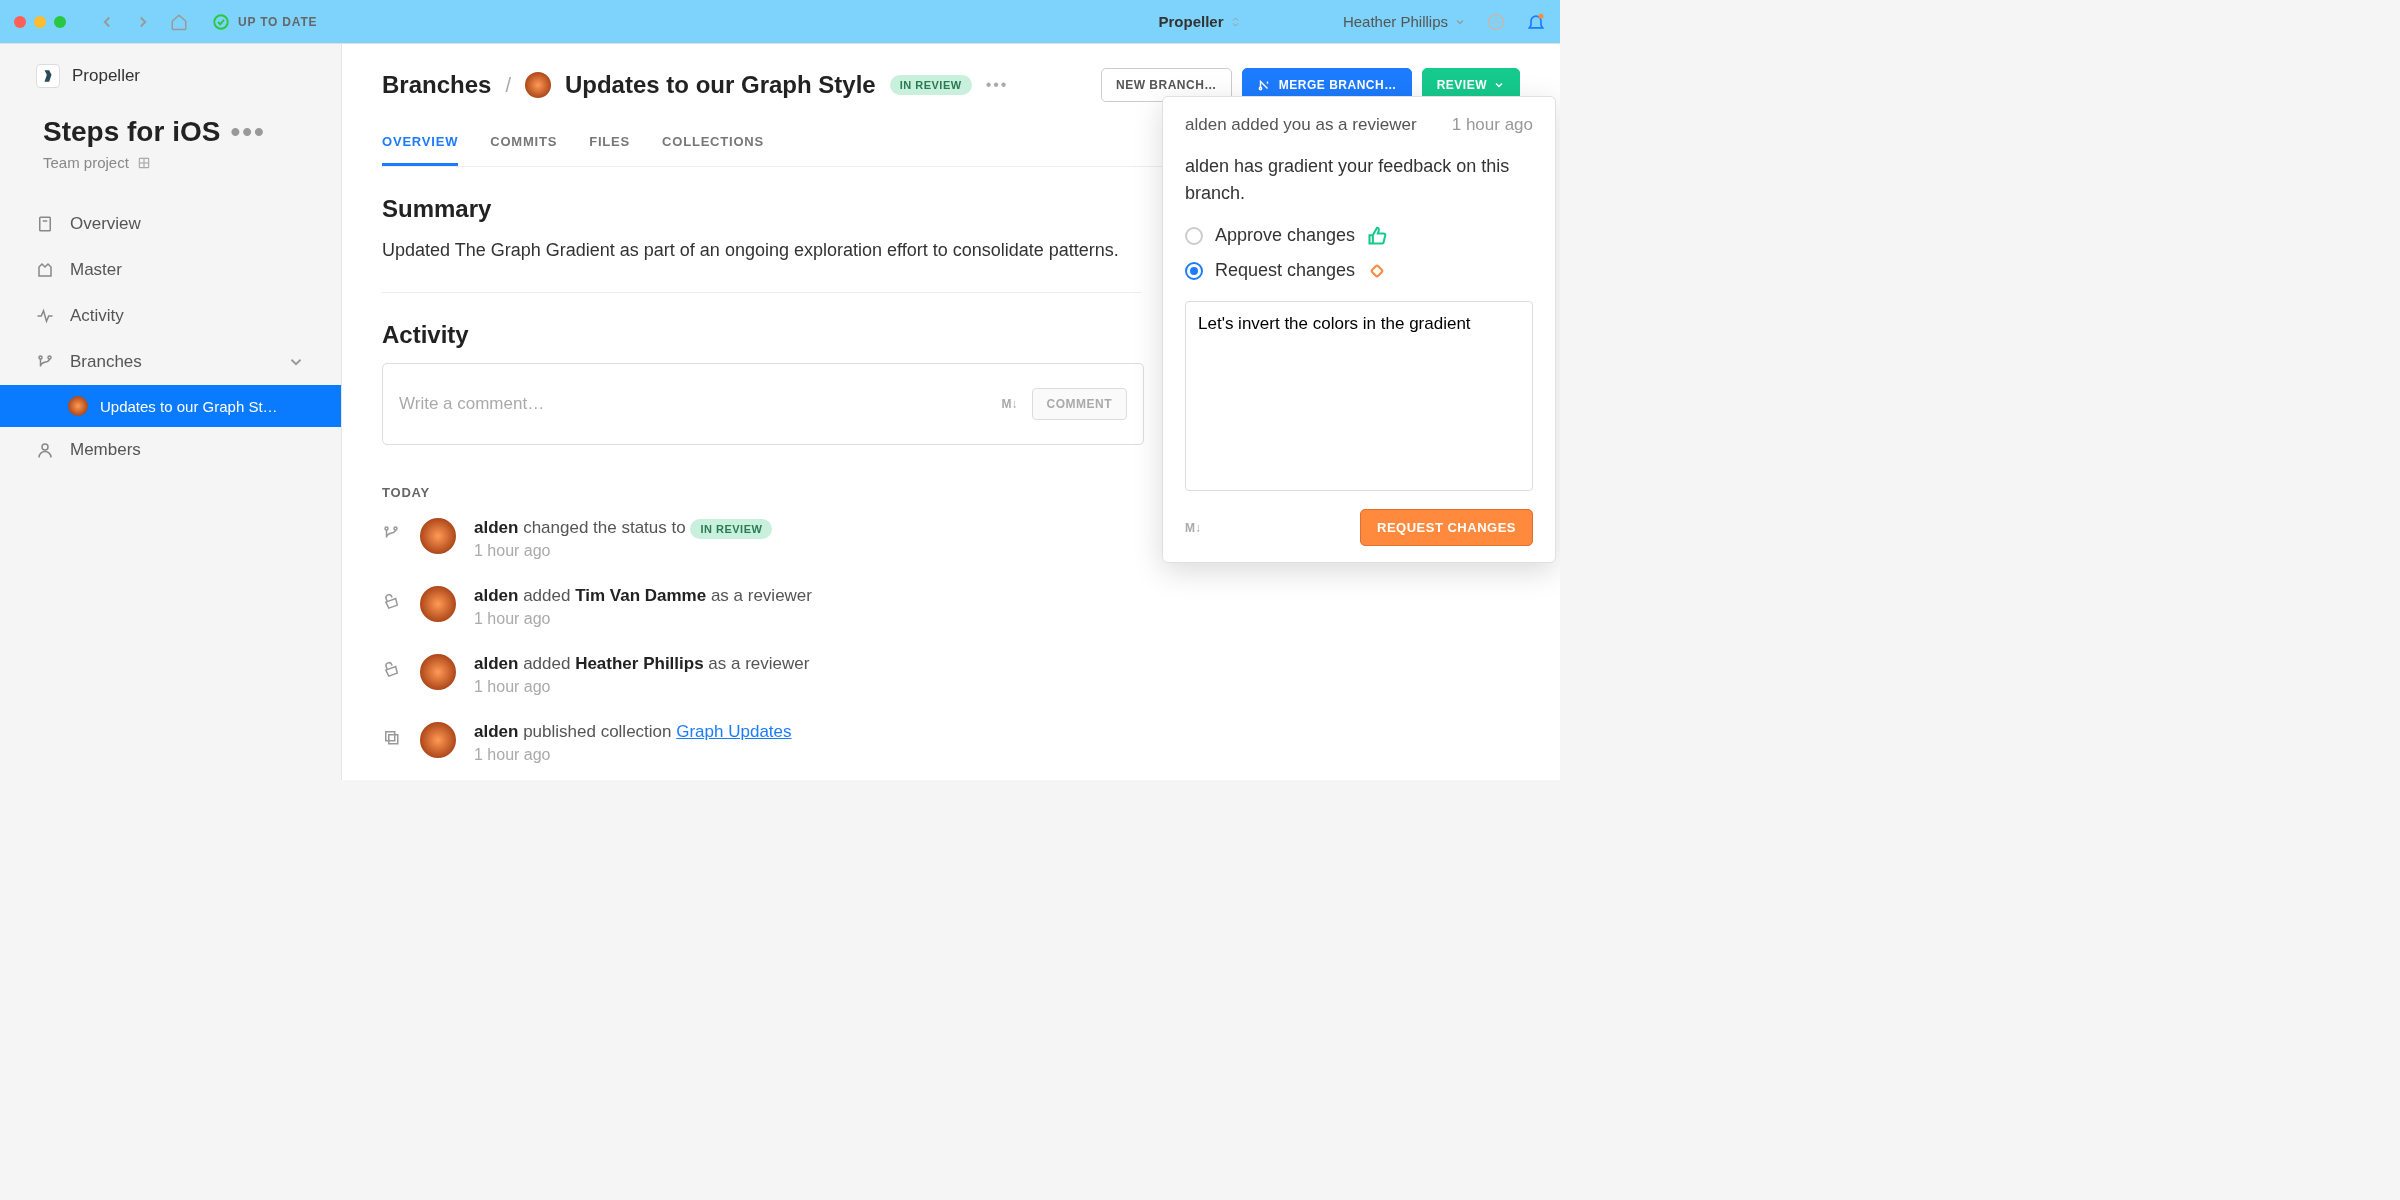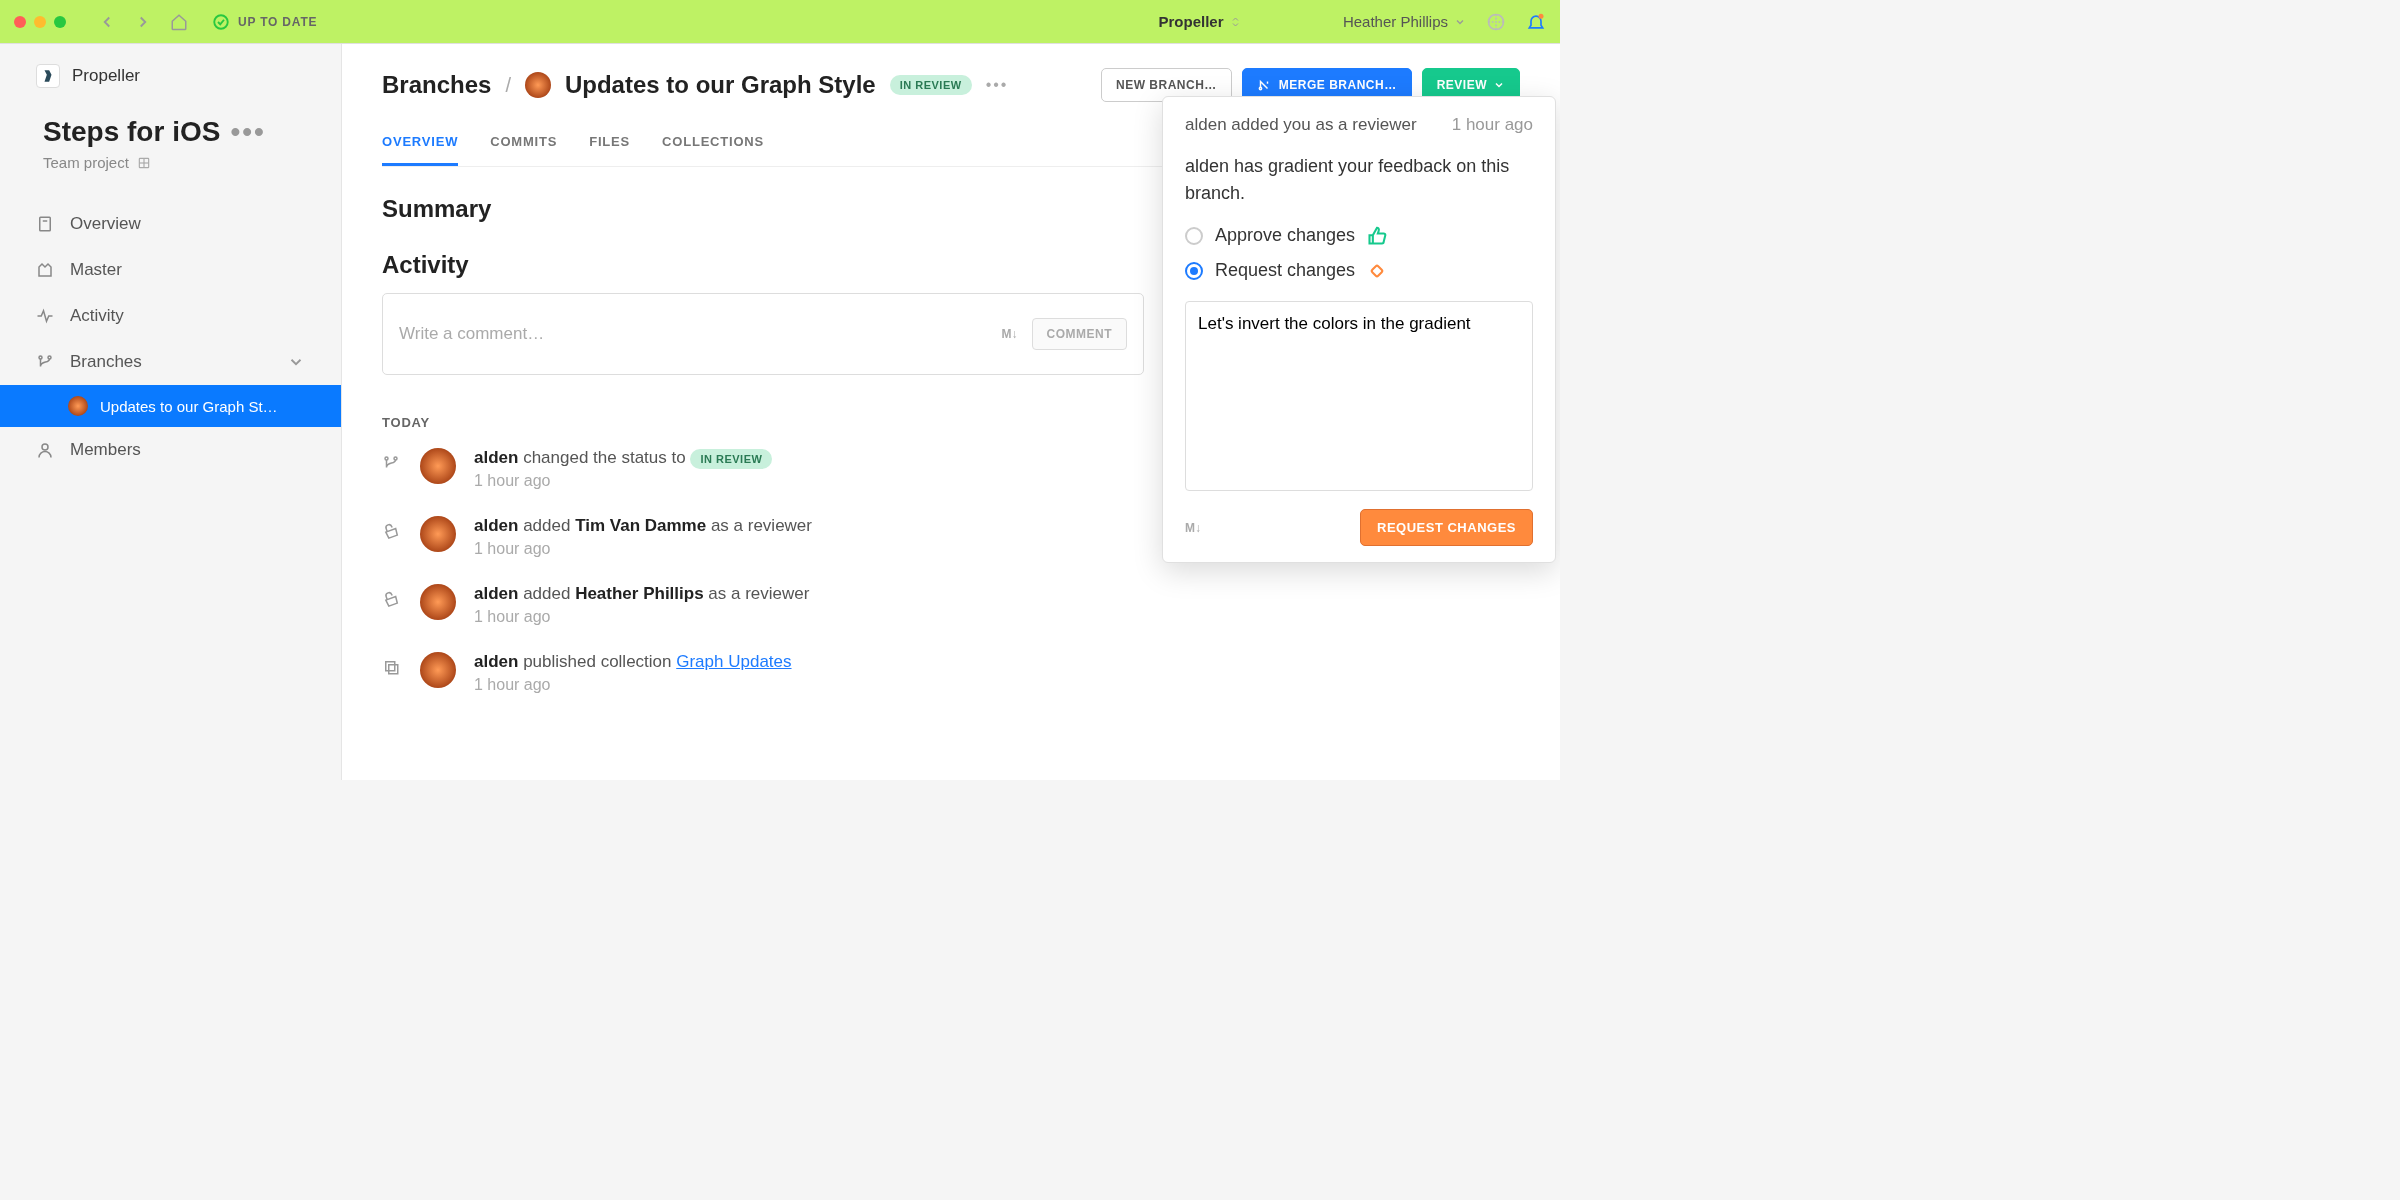"UP TO DATE" .titlebar { background: #bef264 -> #7dd3fc }
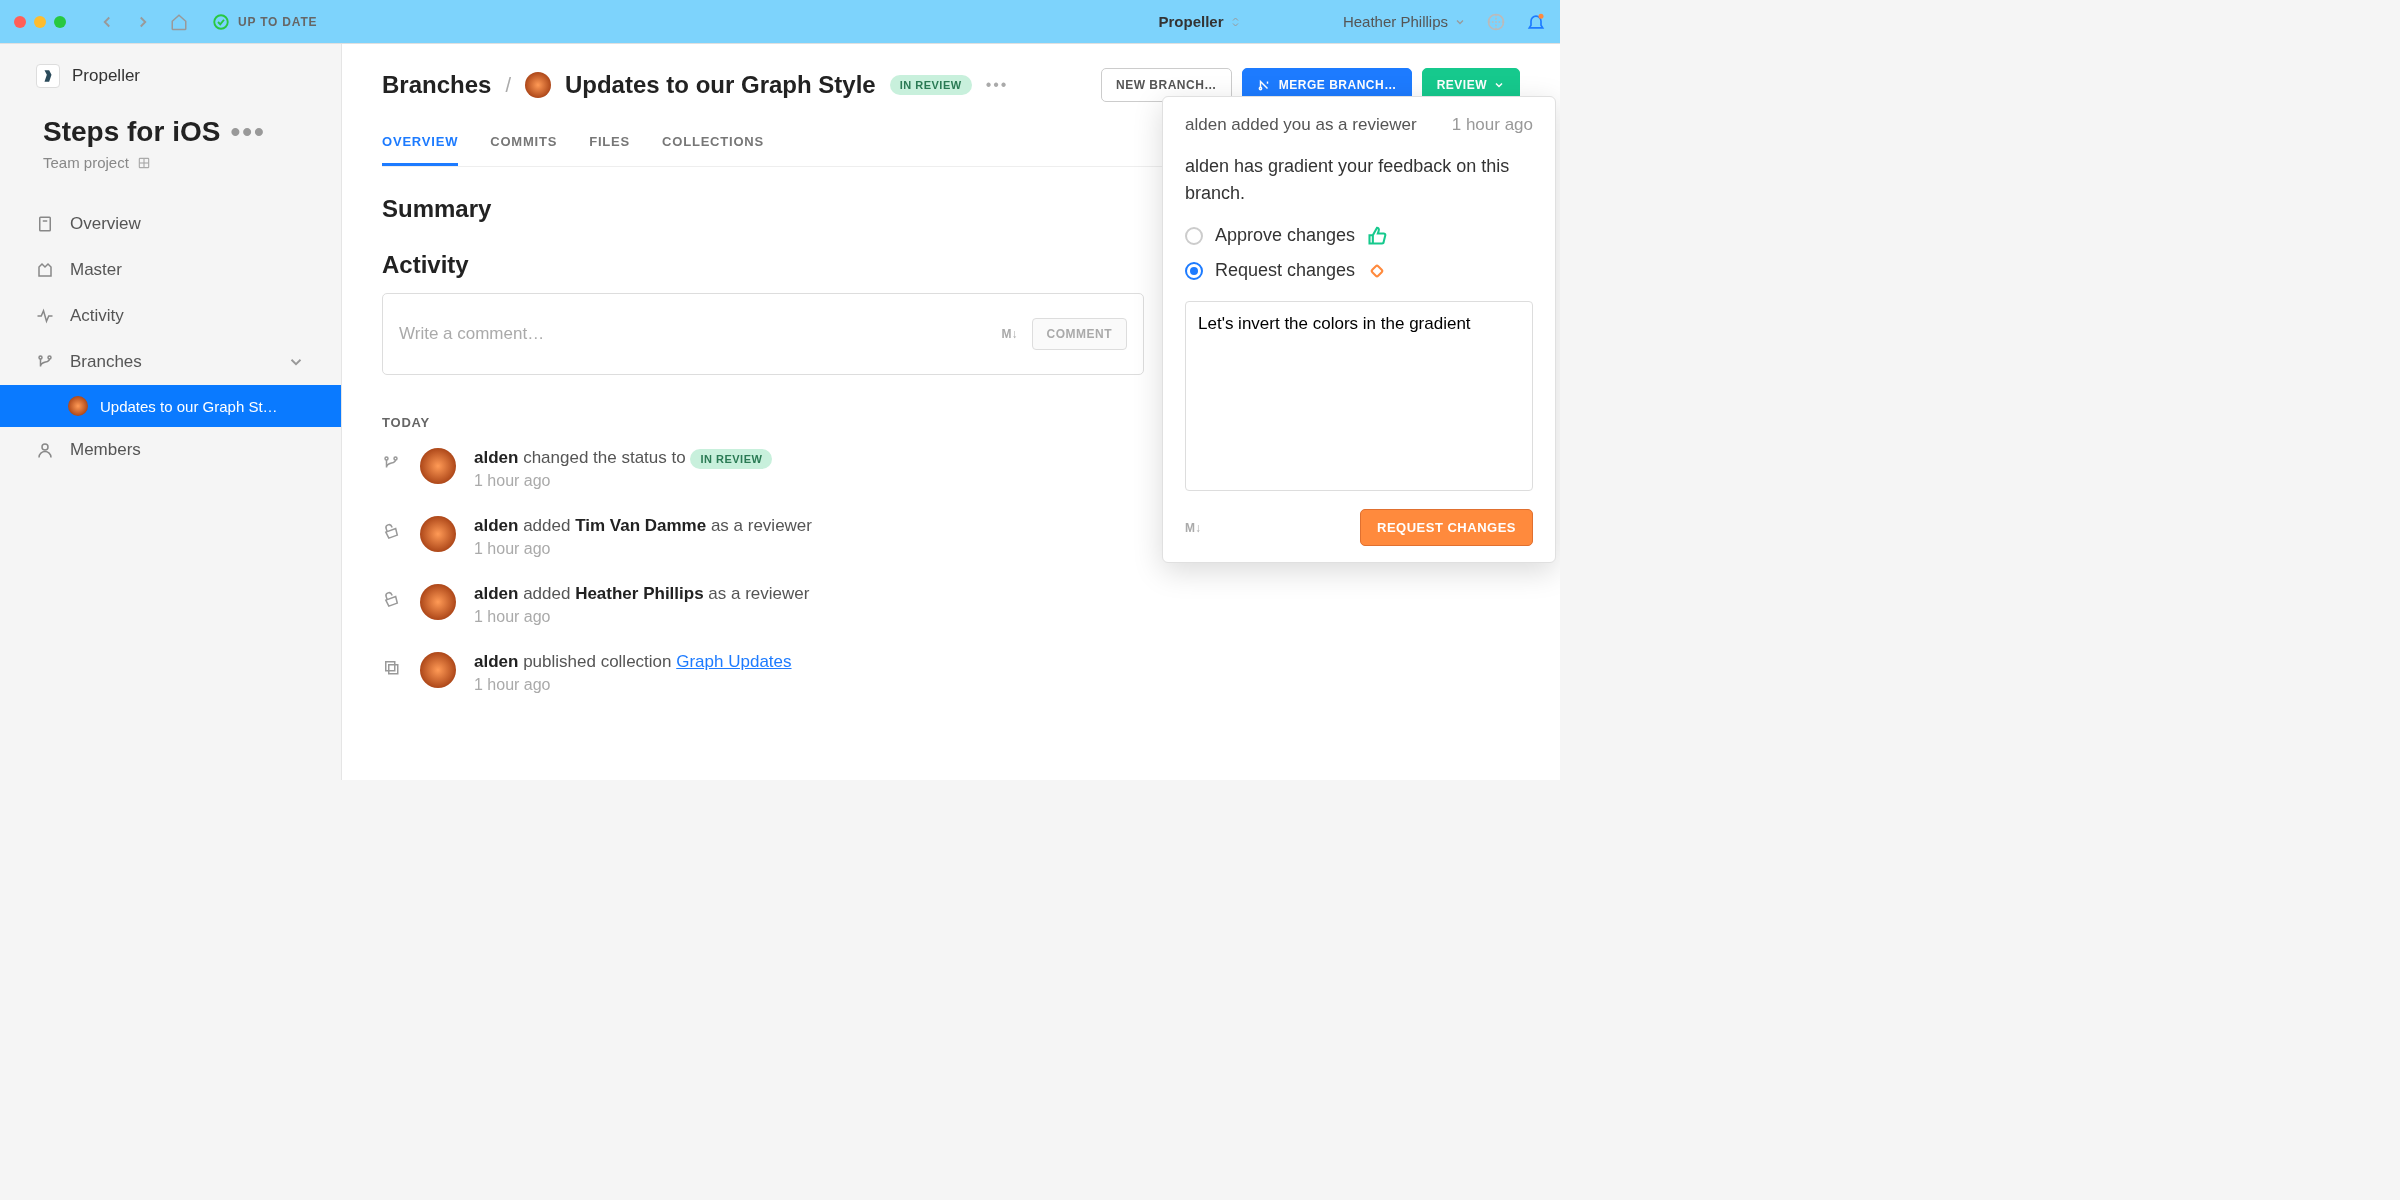"Updated The Graph Gradient as" p.summary-text { html: none -> <p>Updated The Graph Gradient as part of an ongoing exploration effort to consolidate patterns.</p> }
